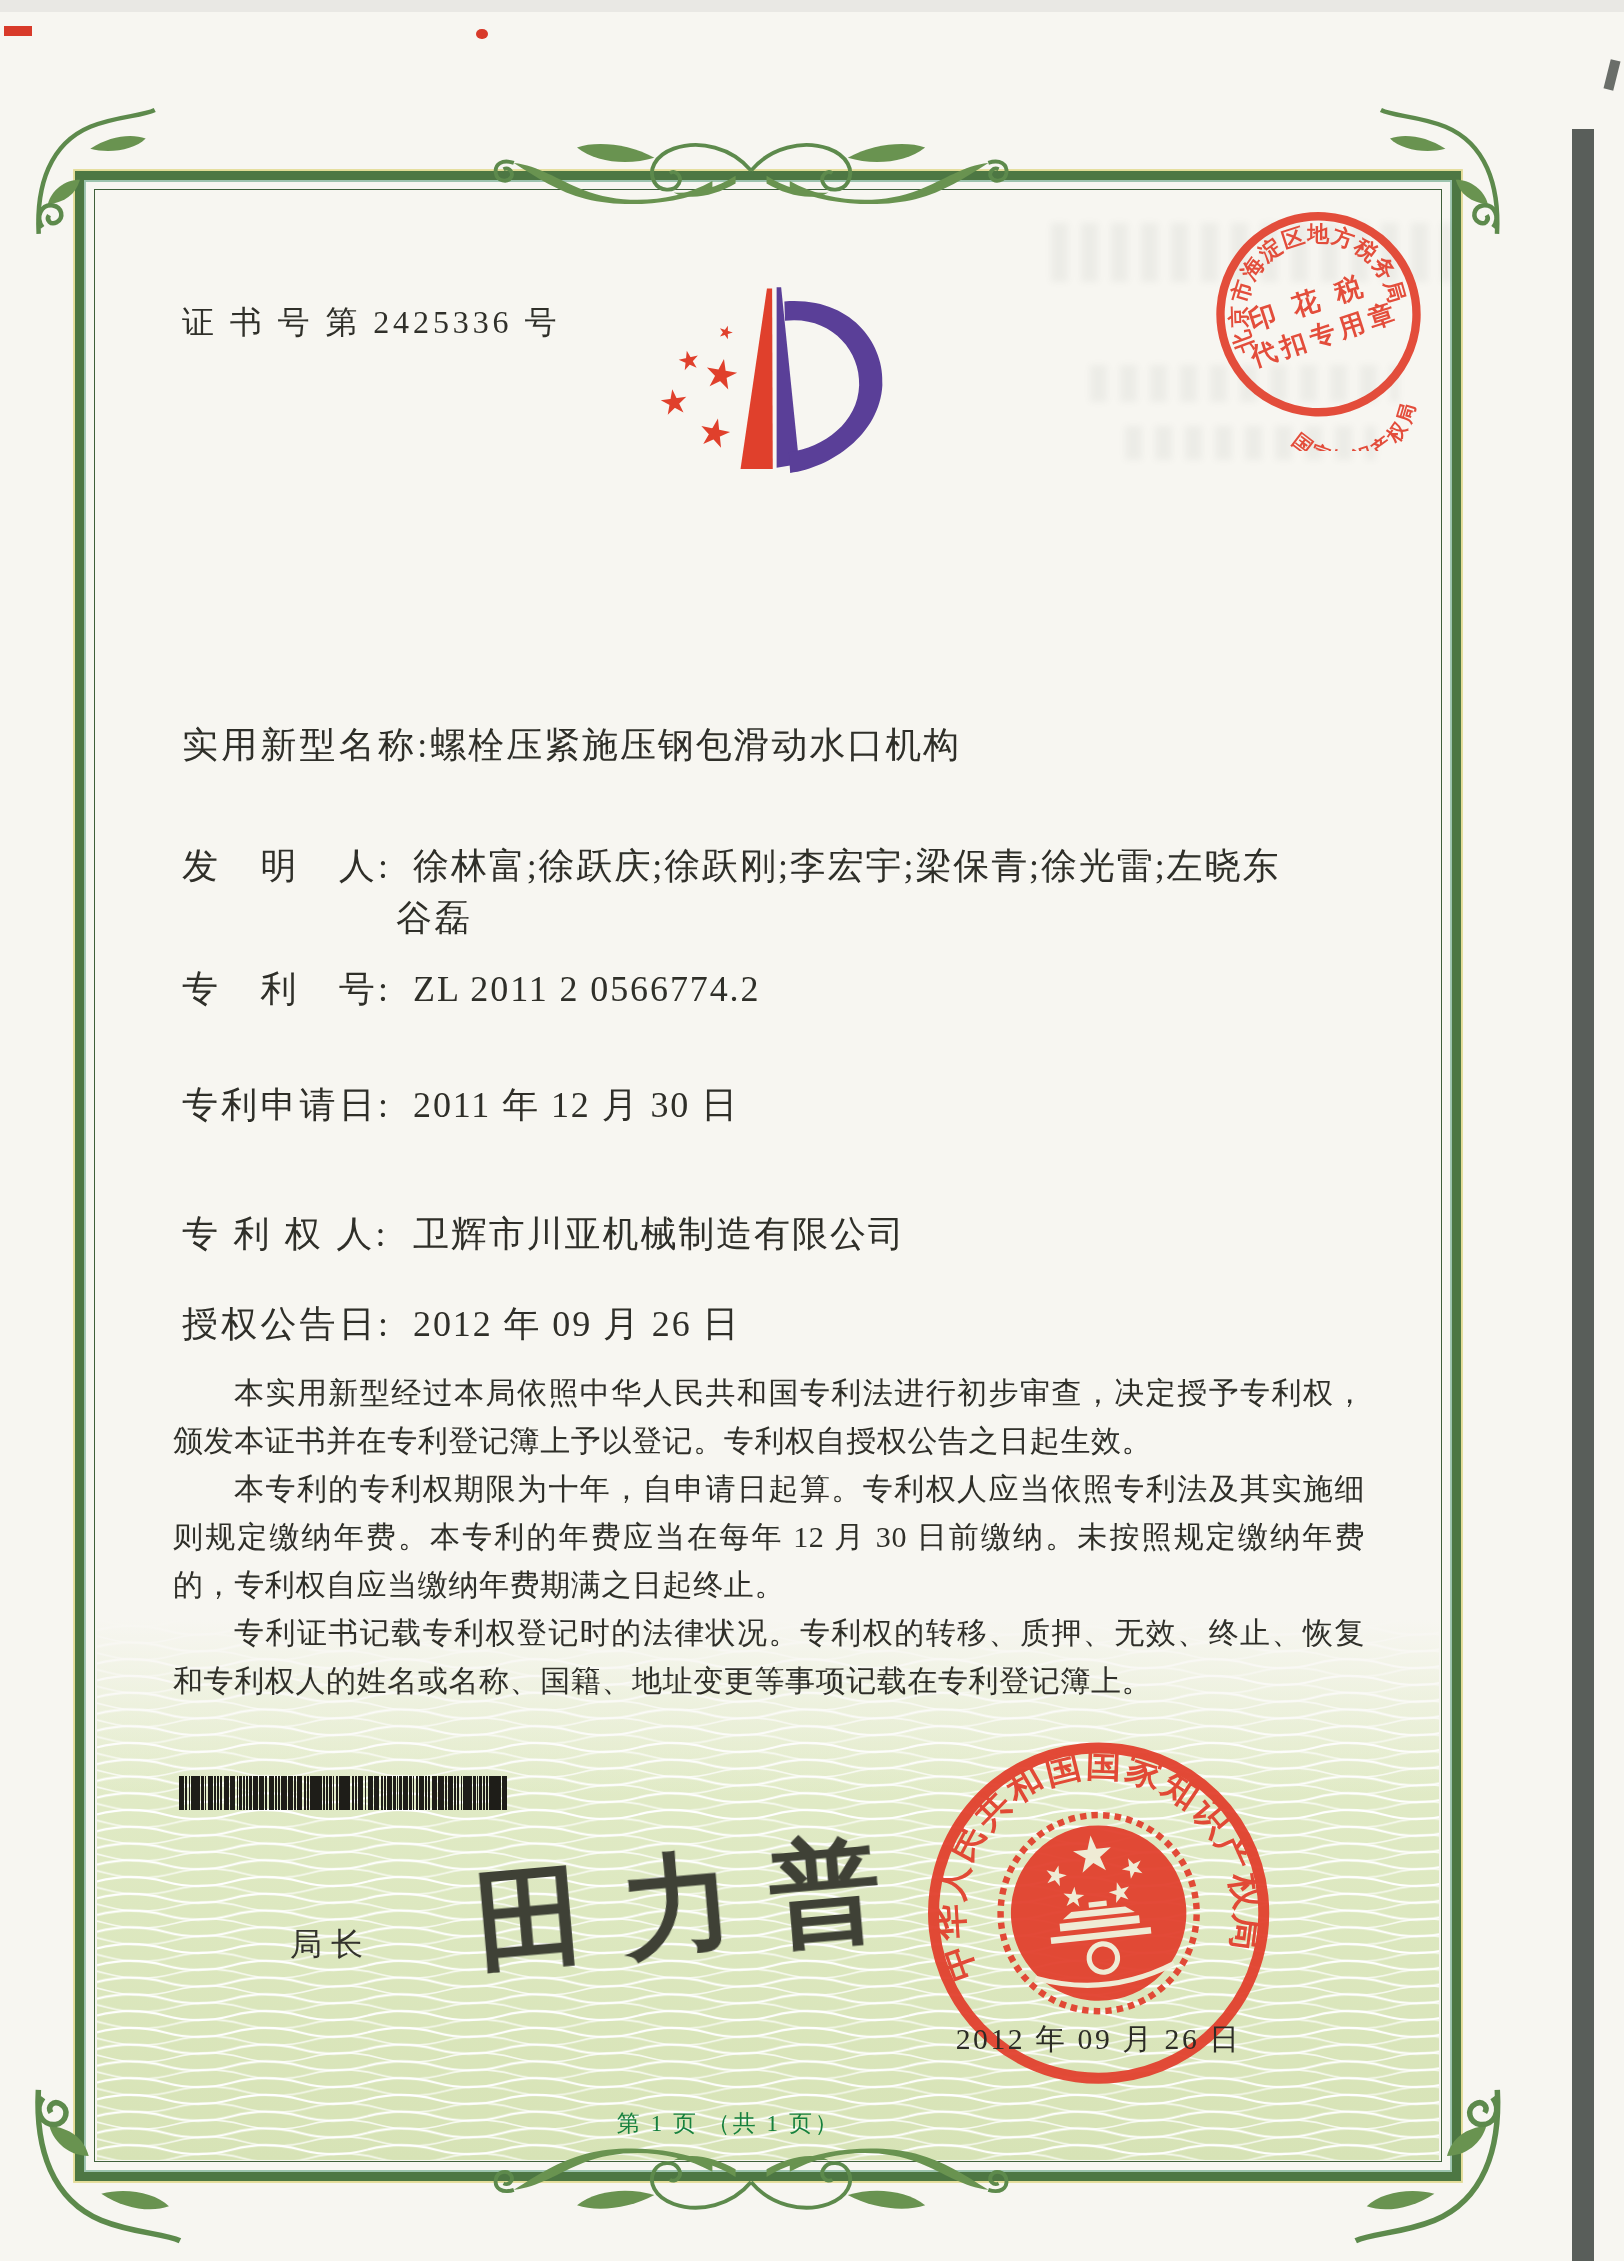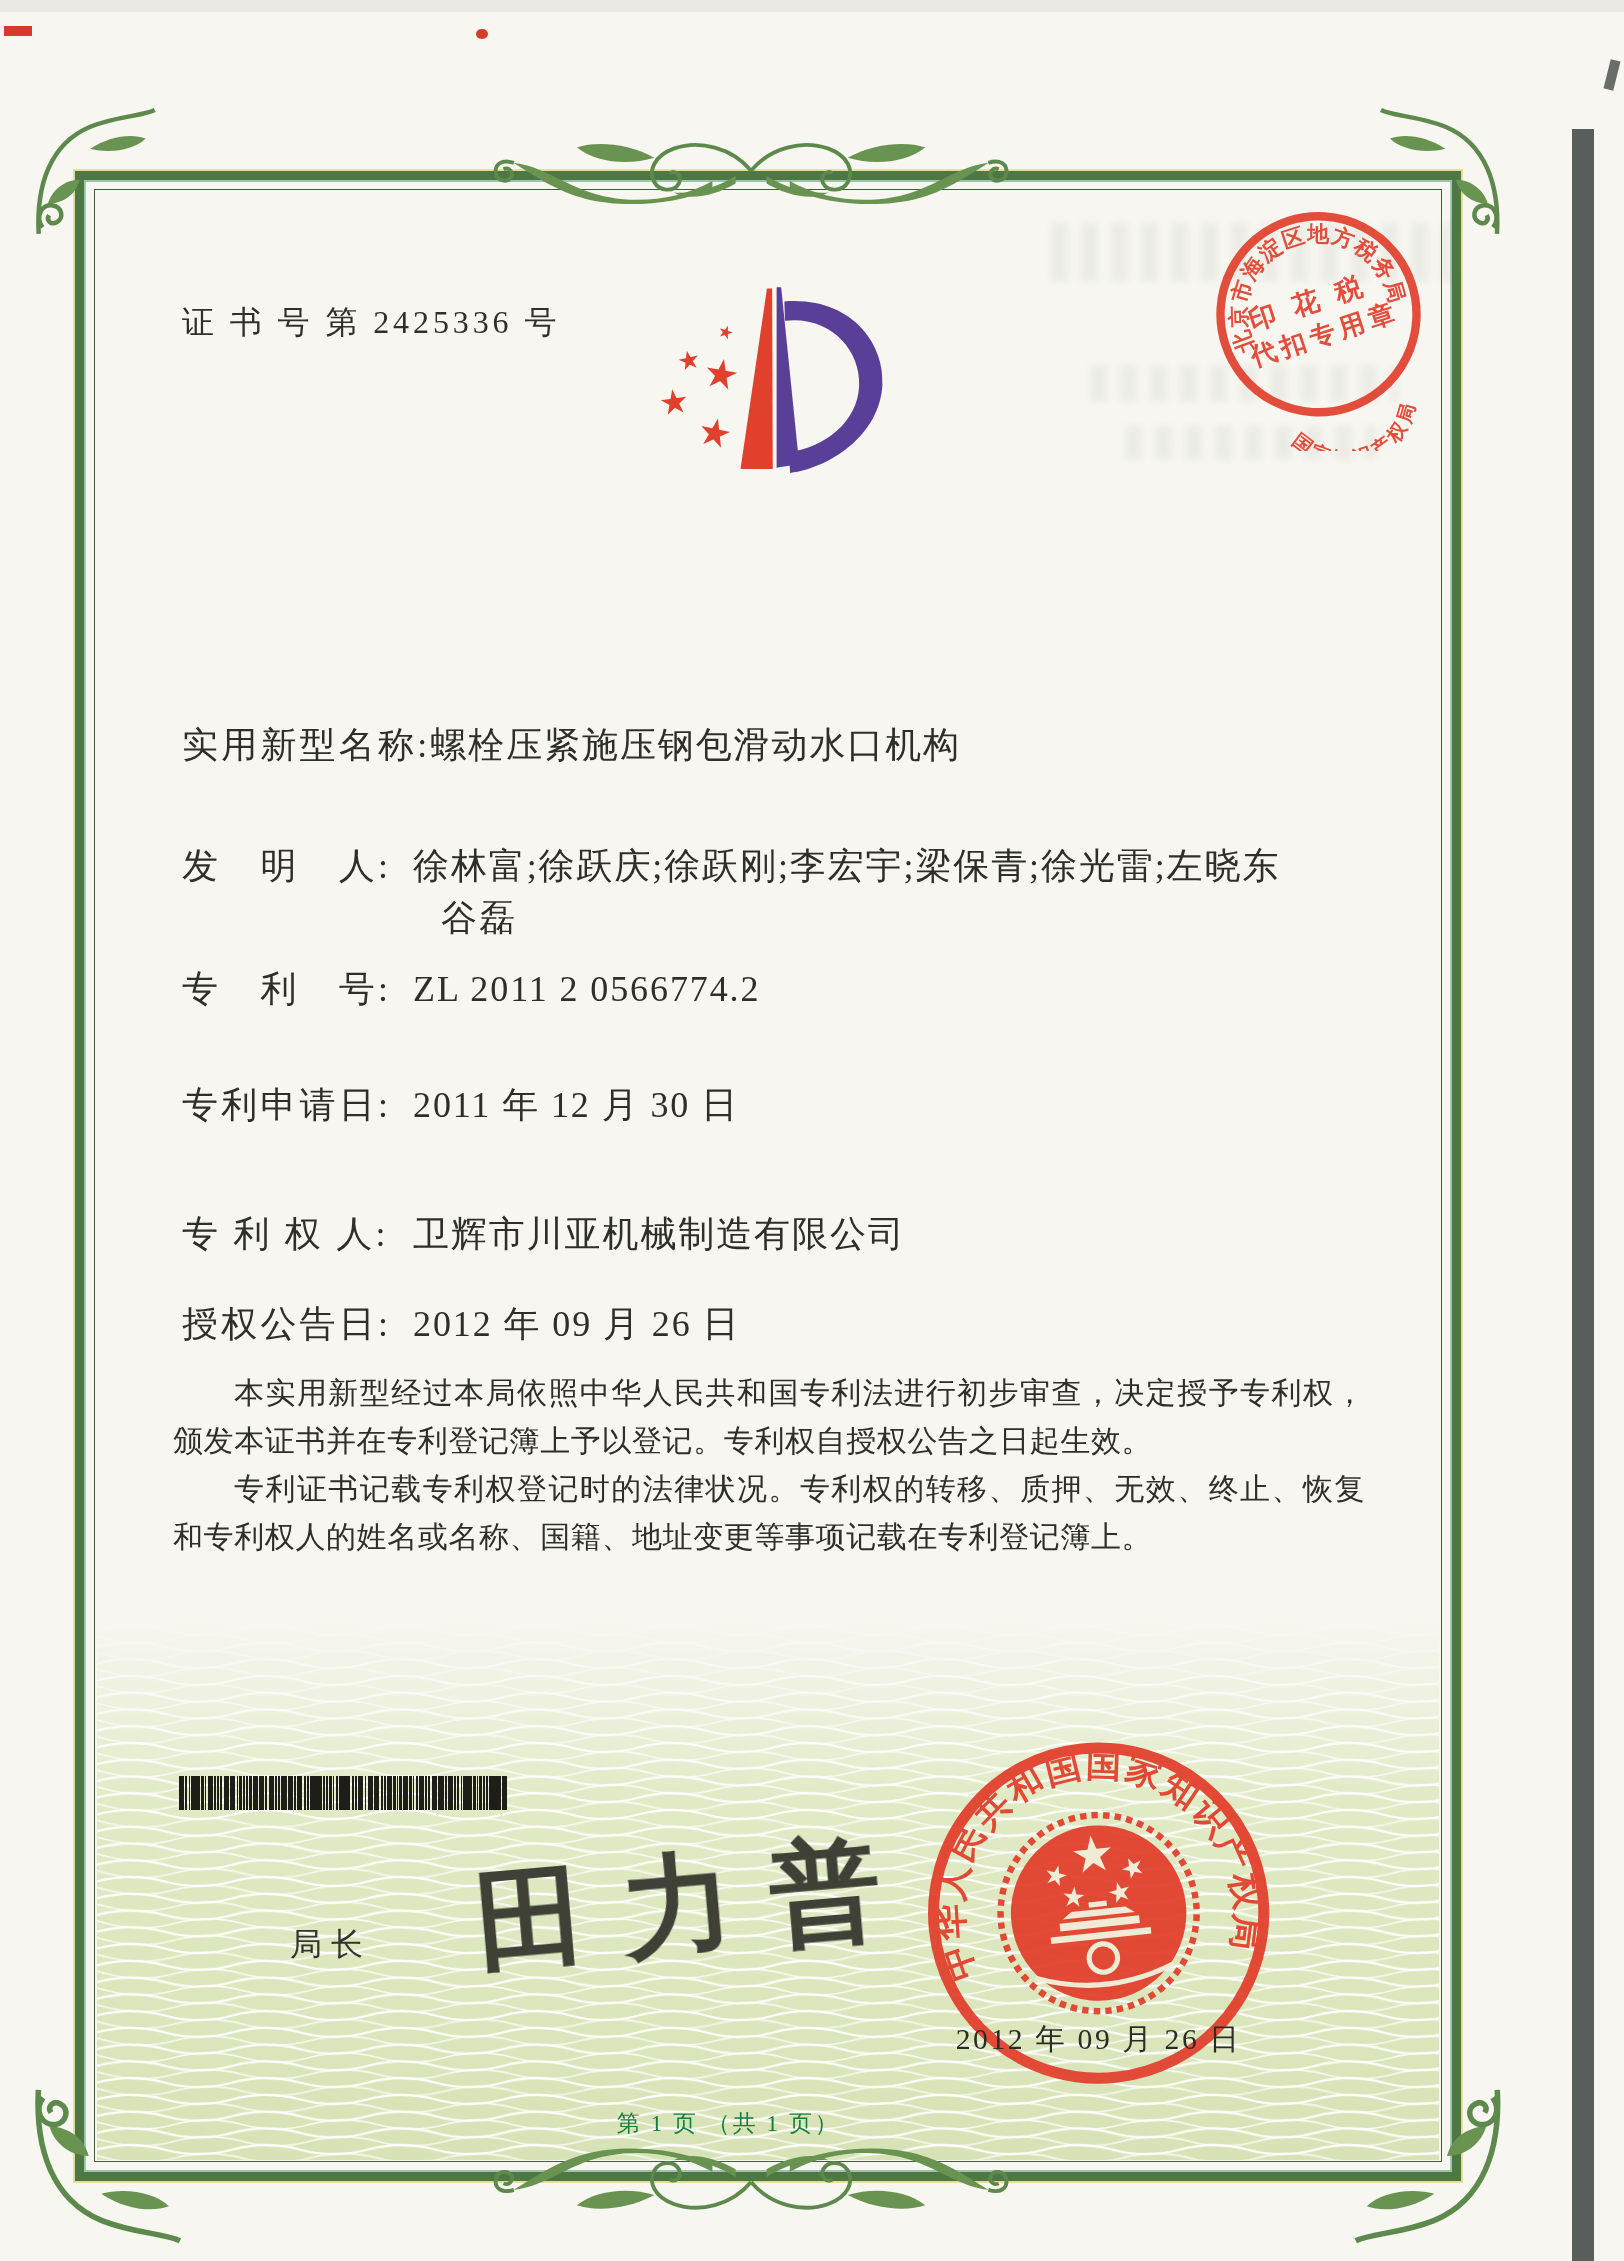"谷磊" .row2 { left: 441px -> 396px }
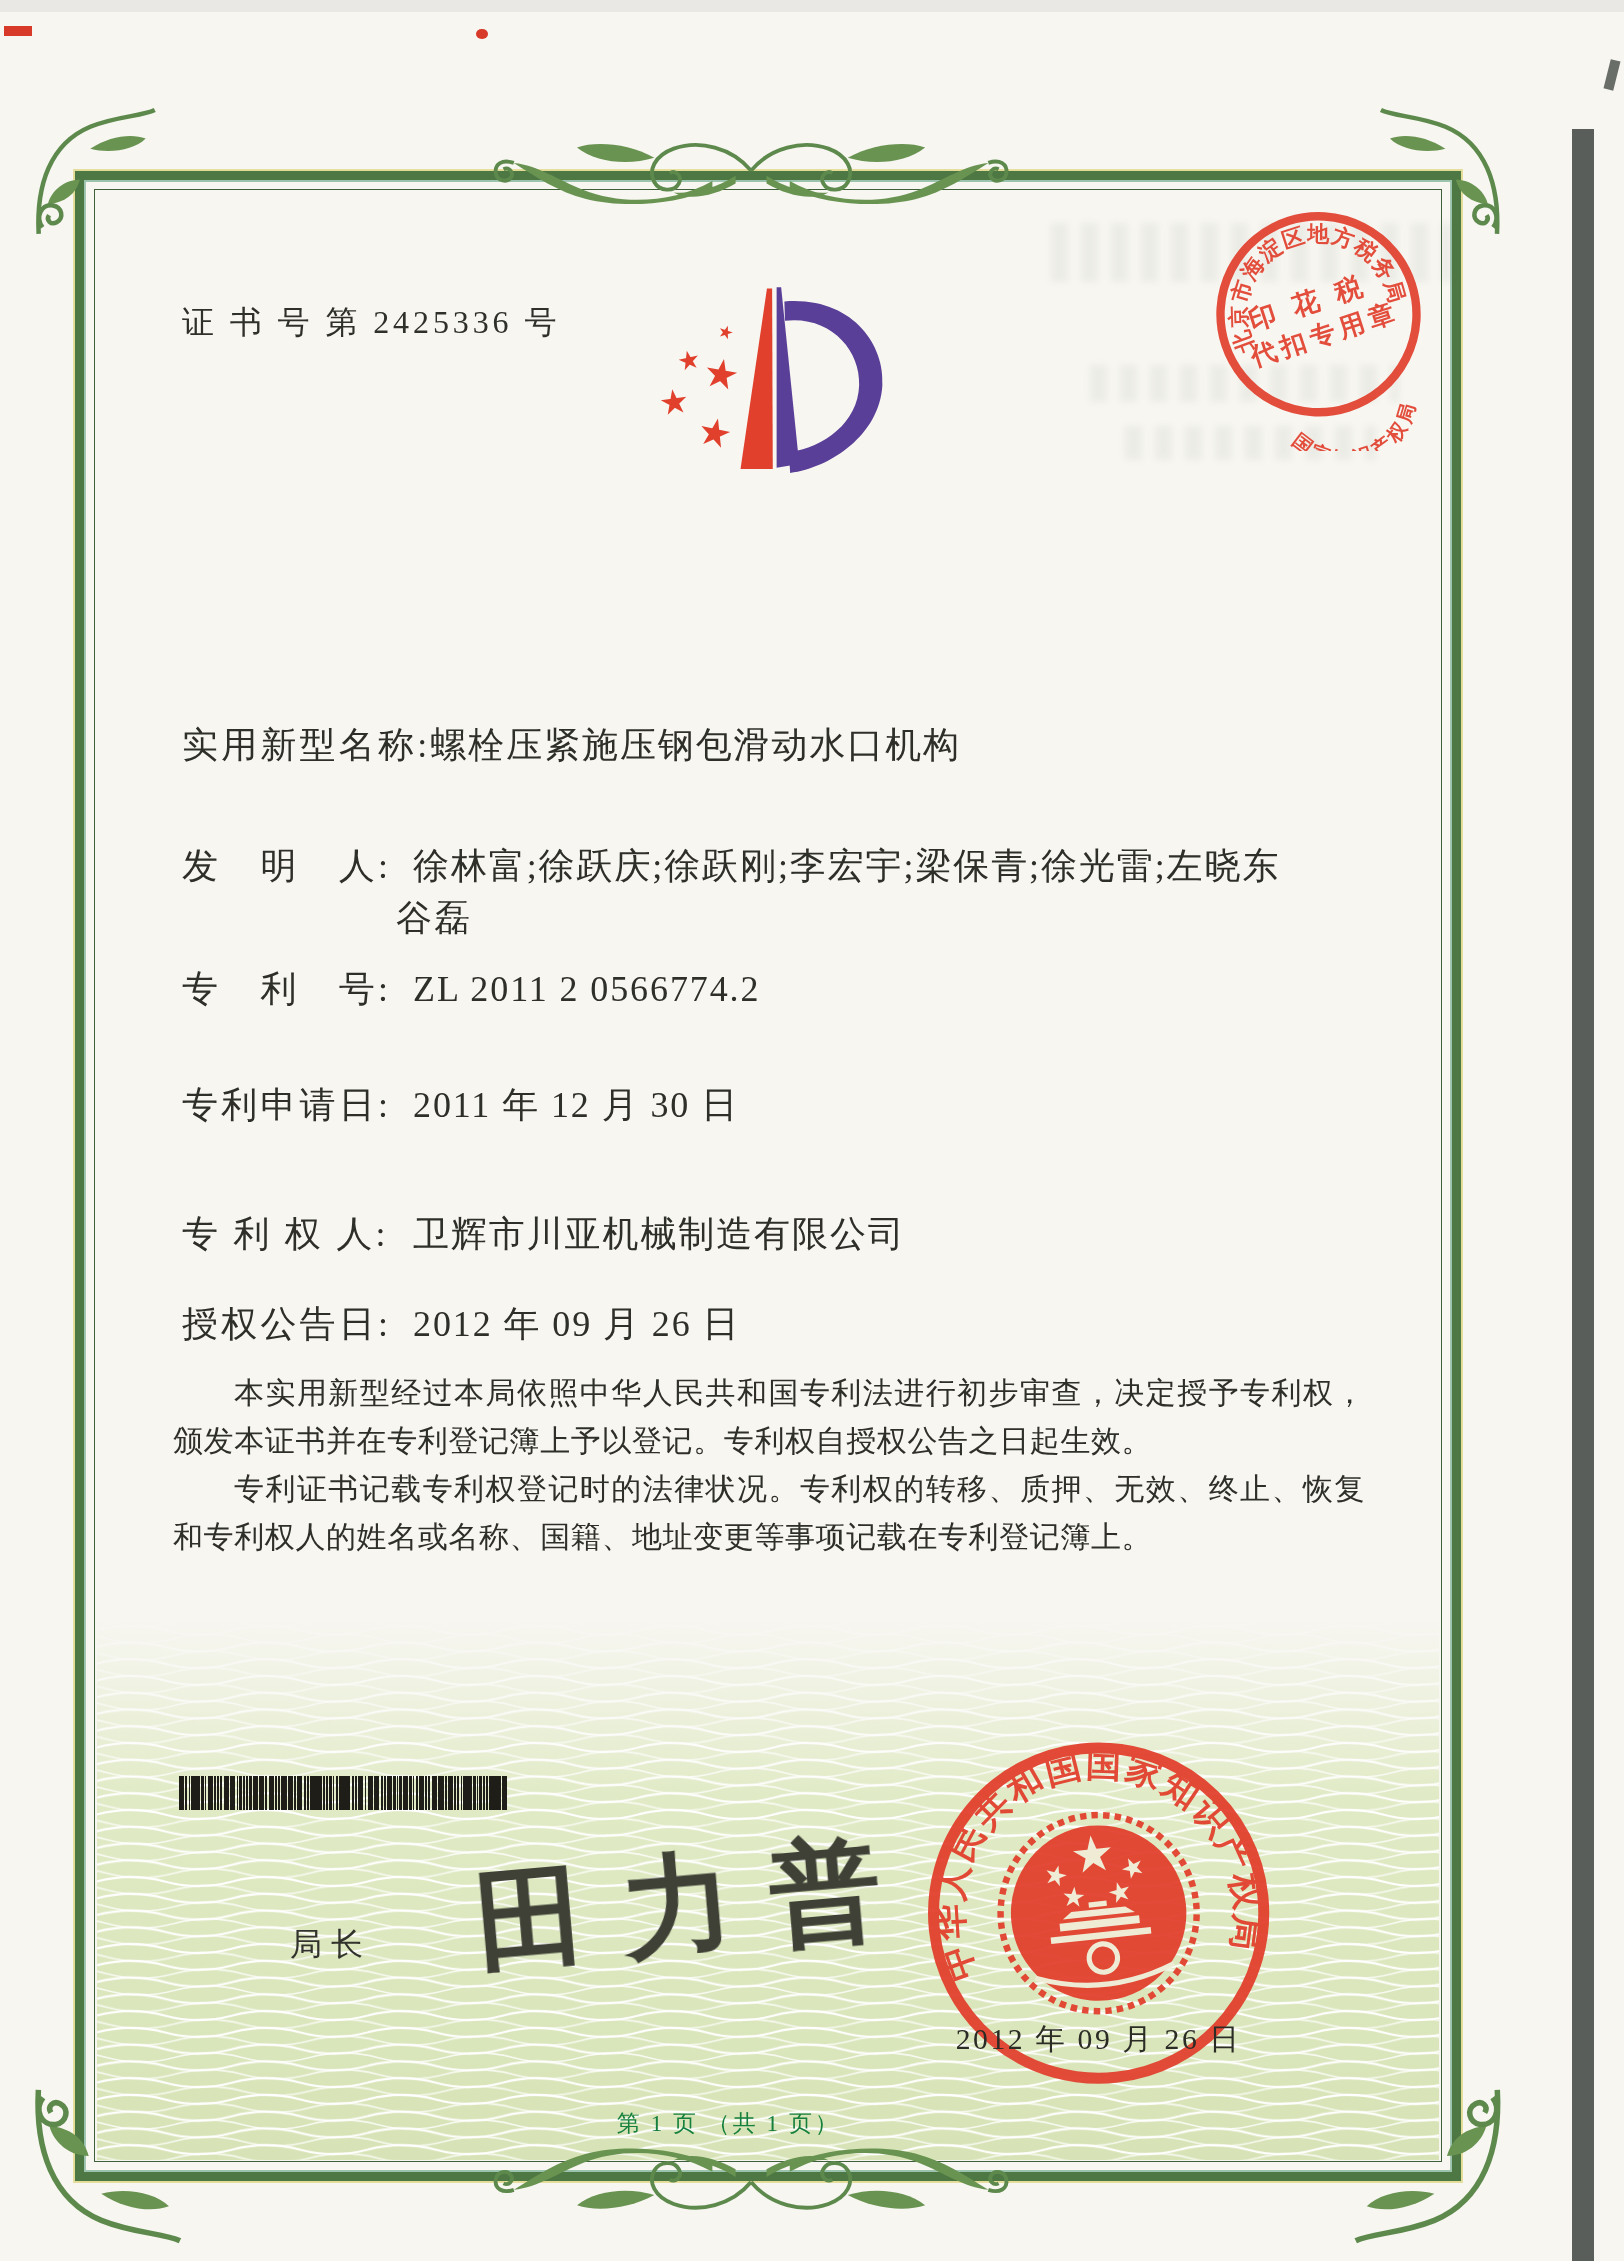"本专利的专利权期限为十年，自申请日起算。专利权人应当依照专利法及其实施细则规定缴" p { html: none -> <p>本专利的专利权期限为十年，自申请日起算。专利权人应当依照专利法及其实施细则规定缴纳年费。本专利的年费应当在每年 12 月 30 日前缴纳。未按照规定缴纳年费的，专利权自应当缴纳年费期满之日起终止。</p> }
